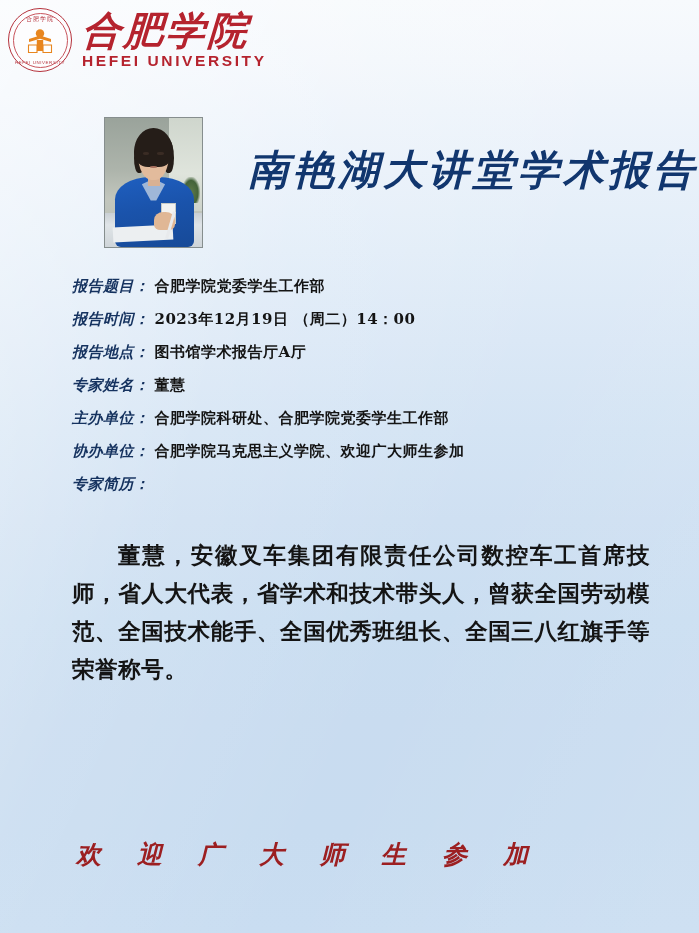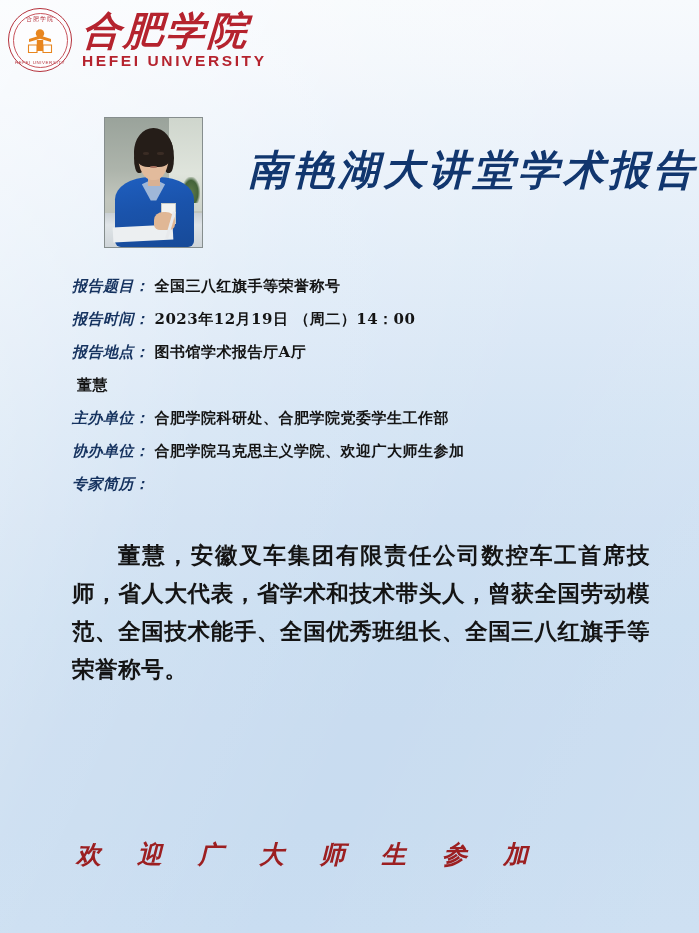"全国三八红旗手等荣誉称号" span.info-value { text: 全国三八红旗手等荣誉称号 -> 合肥学院党委学生工作部 }
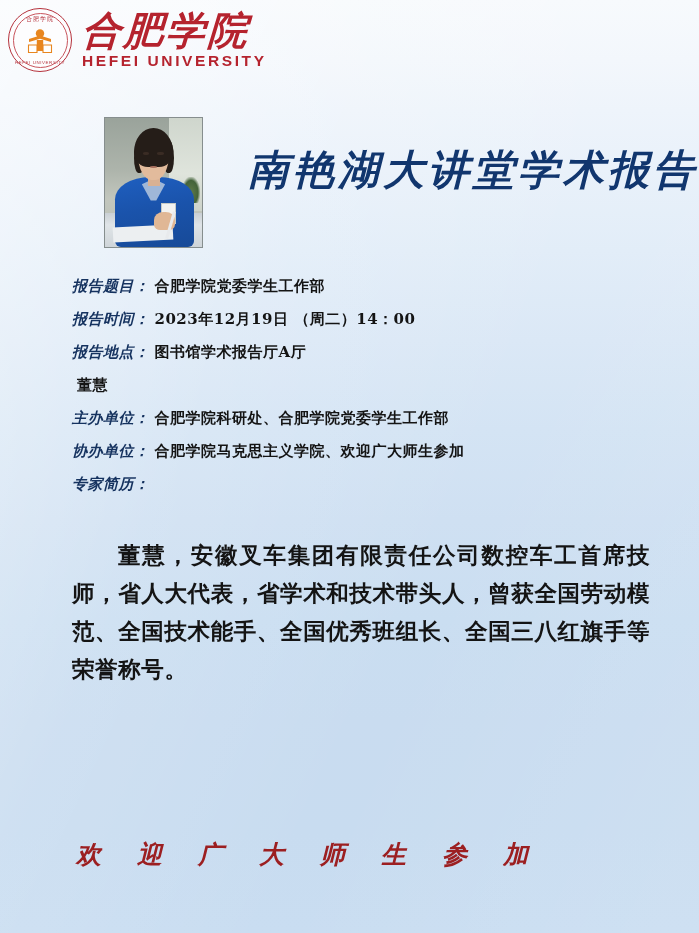"专家姓名：" span.info-label { html: none -> <span>专家姓名：</span> }
